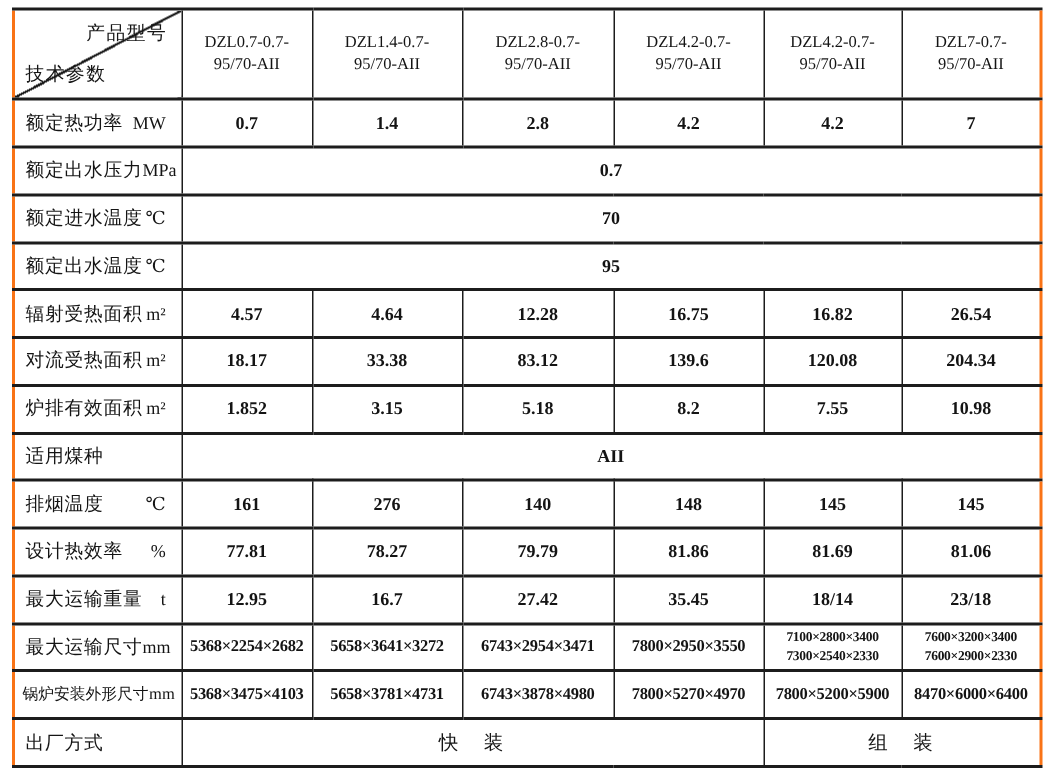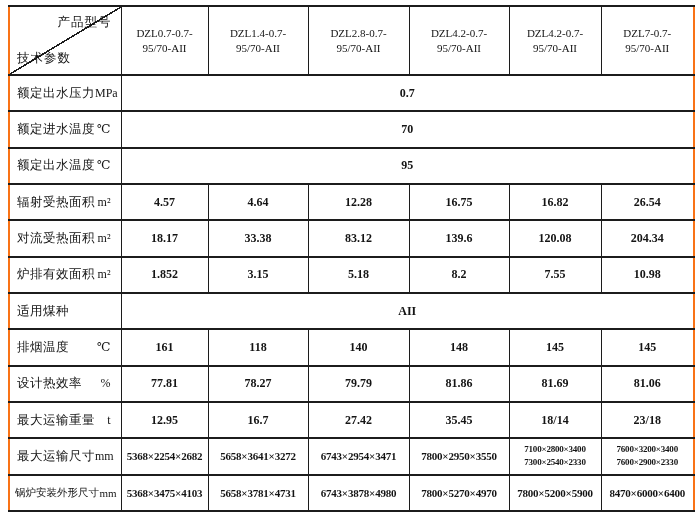"额定热功率" tr.data-row { html: none -> <tr> <td> <span> <span>额定热功率</span> <span>MW</span> </span> </td> <td>0.7</td> <td>1.4</td> <td>2.8</td> <td>4.2</td> <td>4.2</td> <td>7</td> </tr> }
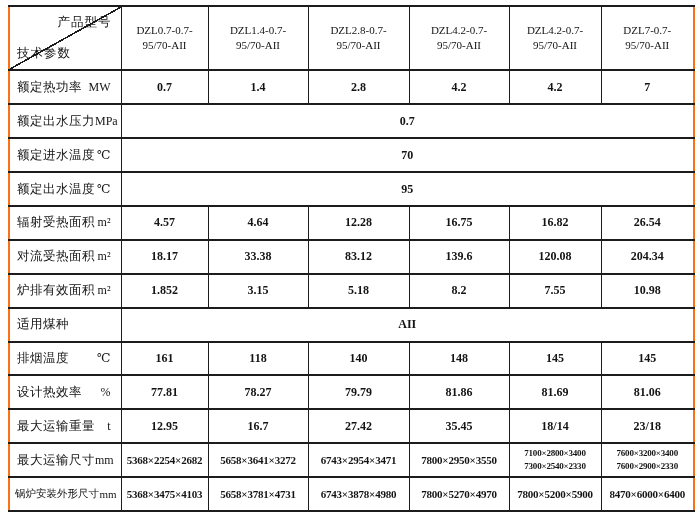"118" td.value { text: 118 -> 276 }
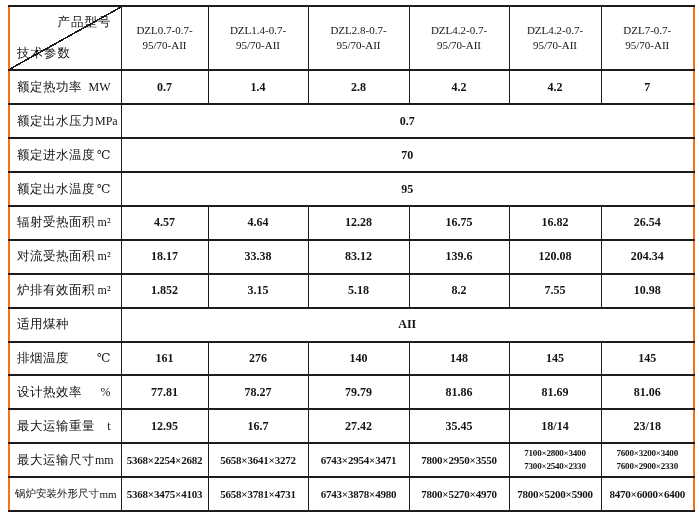"出厂方式" tr.data-row { html: none -> <tr> <td> <span> <span>出厂方式</span> <span></span> </span> </td> <td>快 装</td> <td>组 装</td> </tr> }
